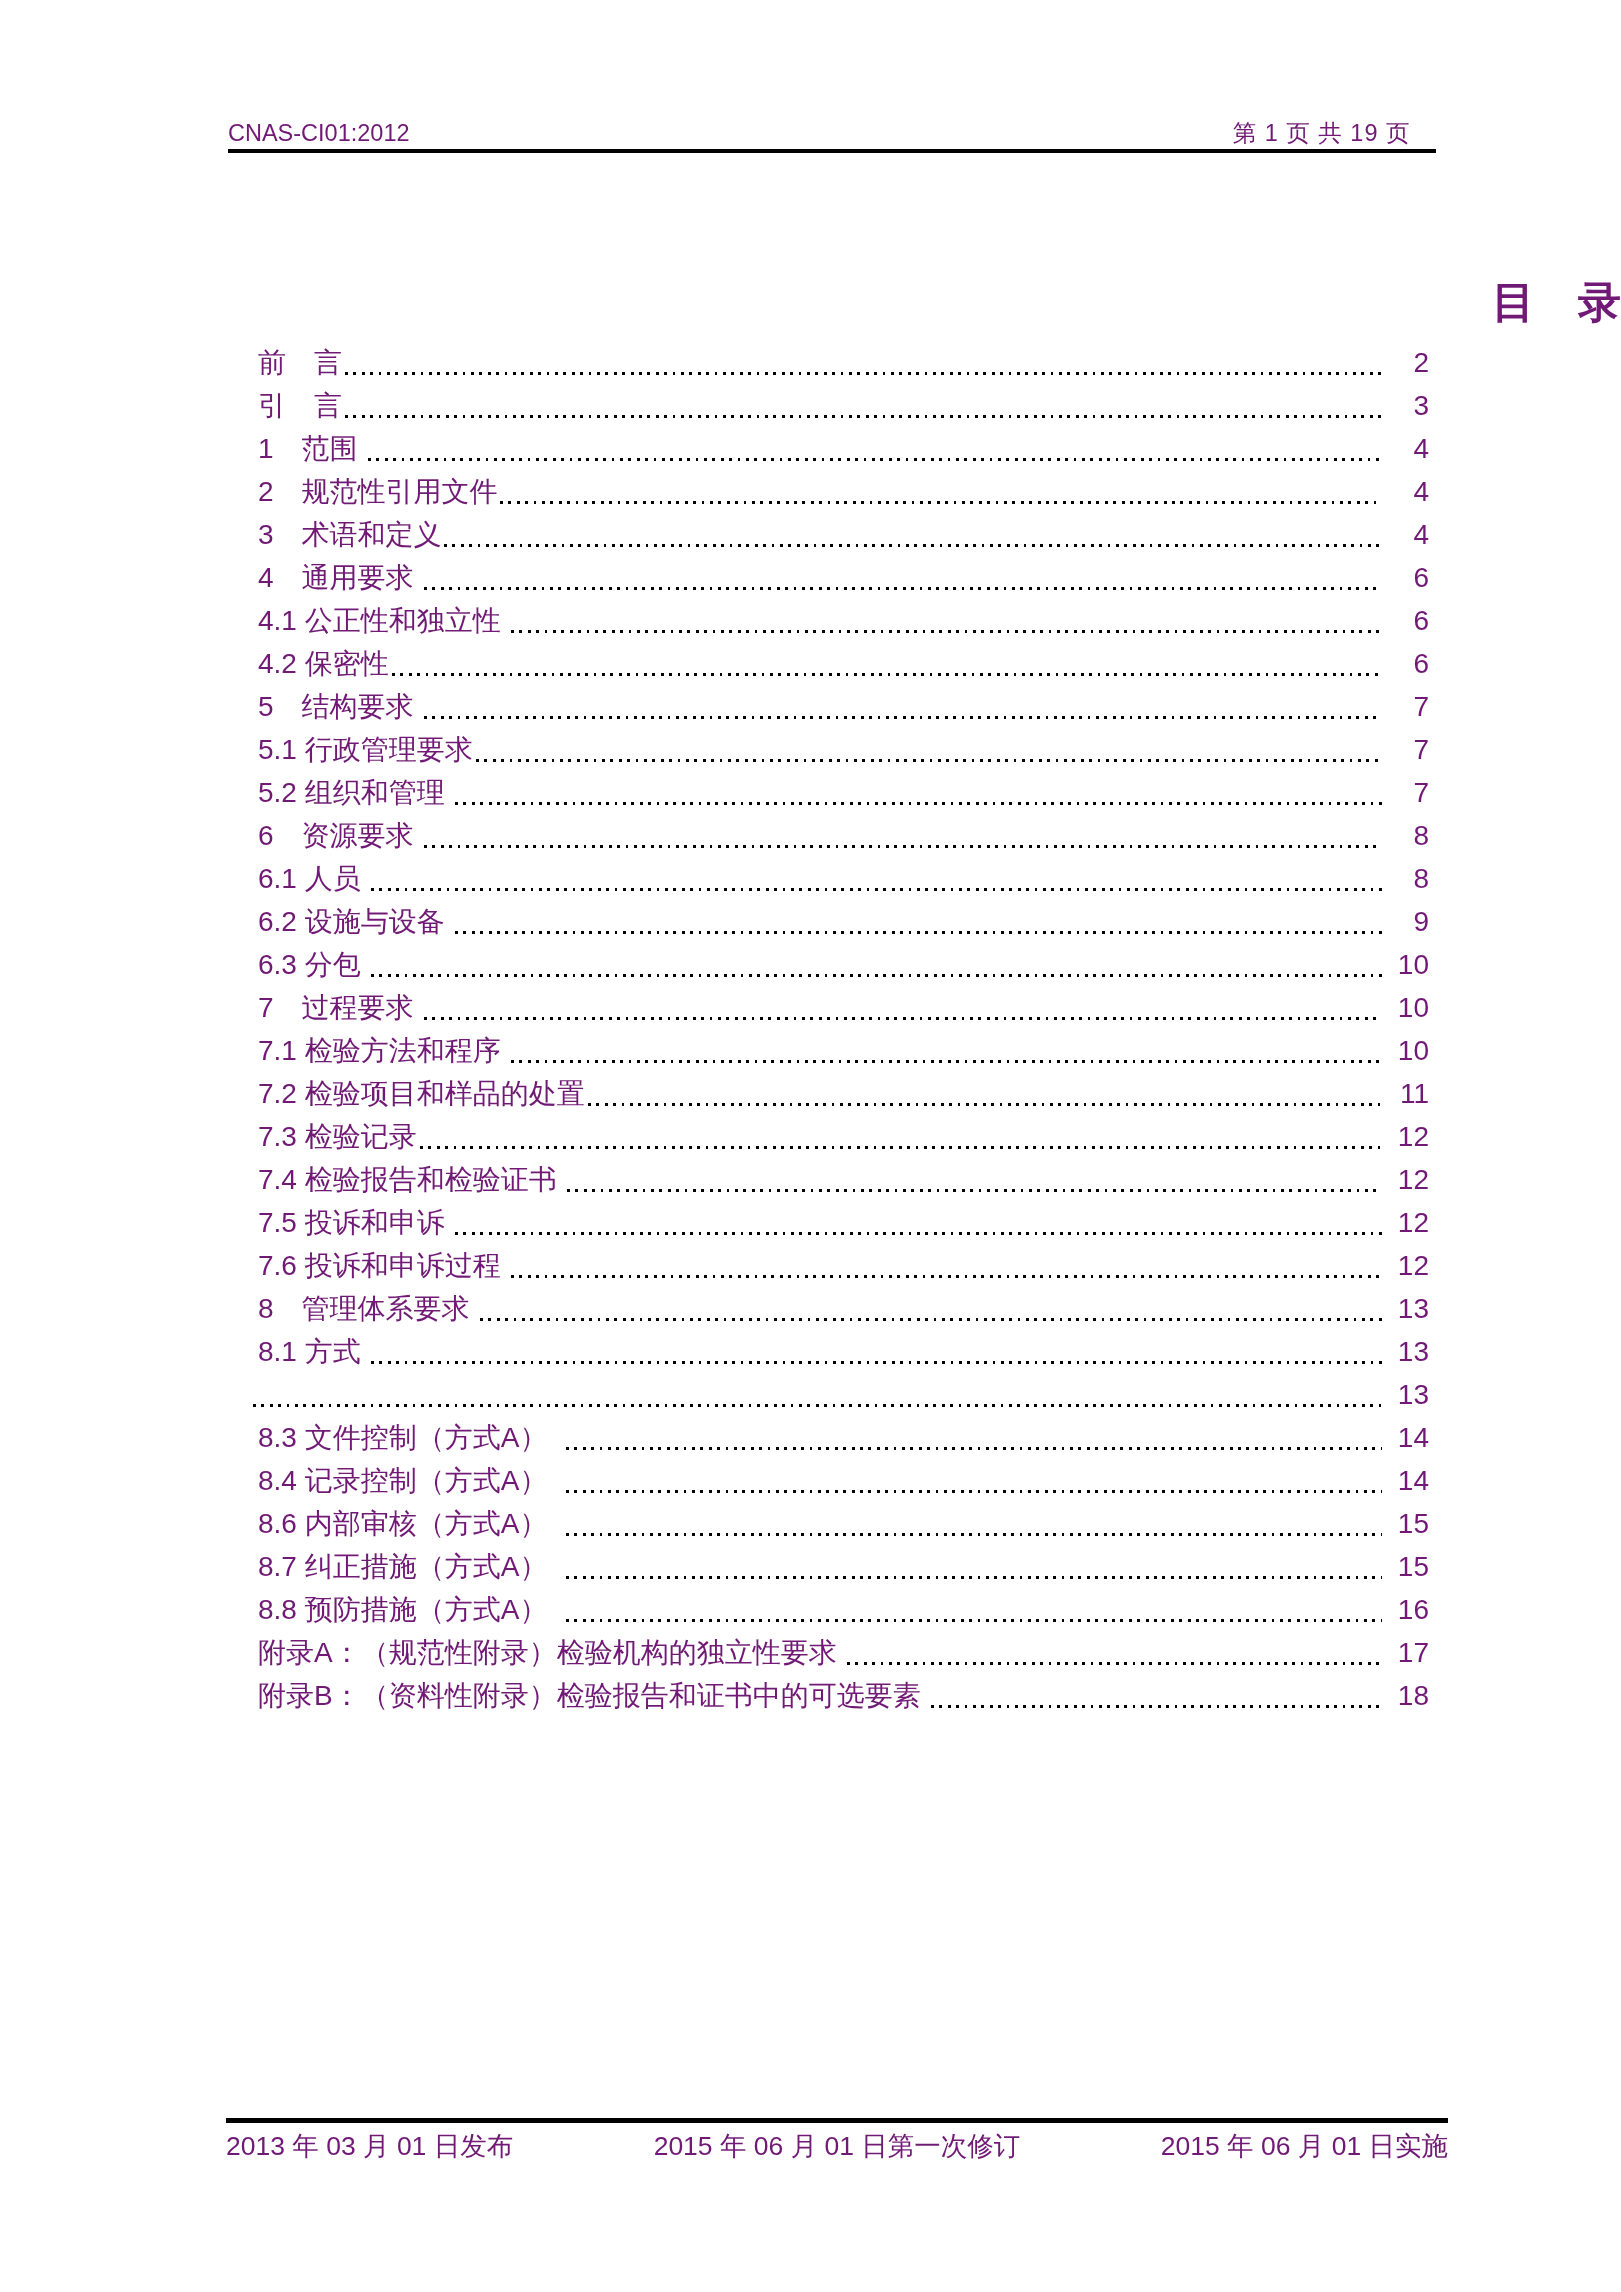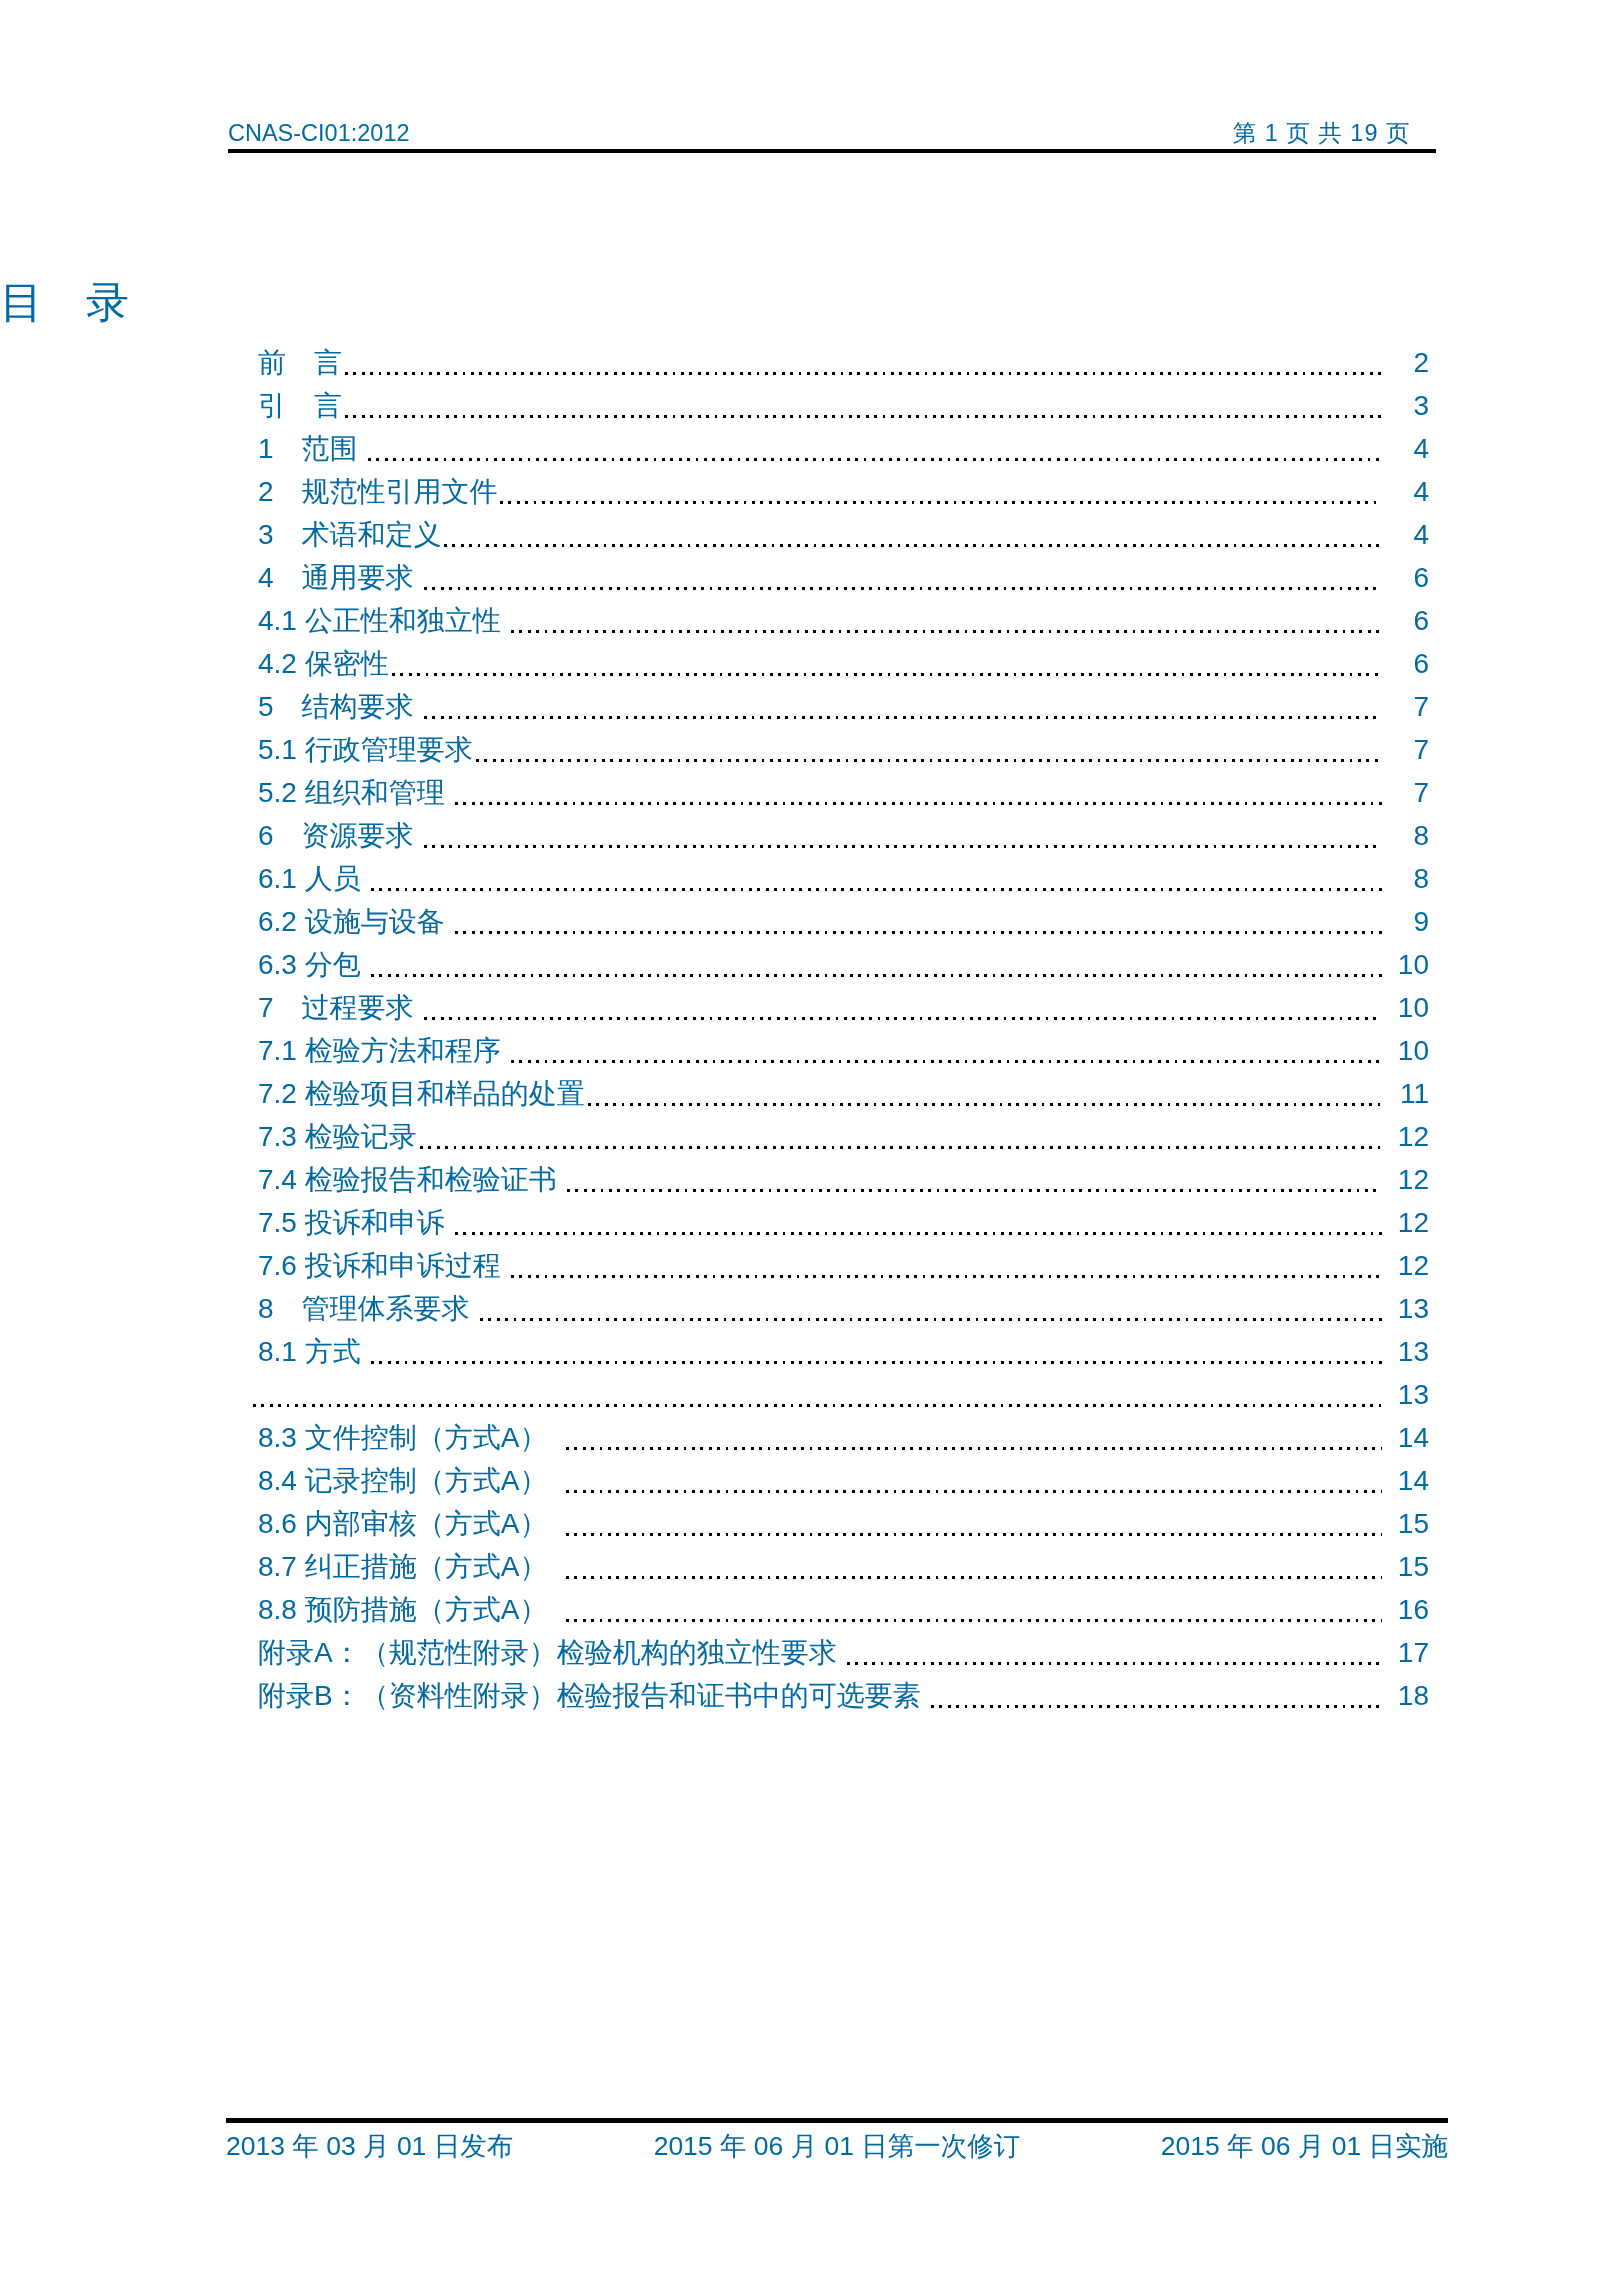"CNAS-CI01:2012" .page { color: #0369a1 -> #701a75 }
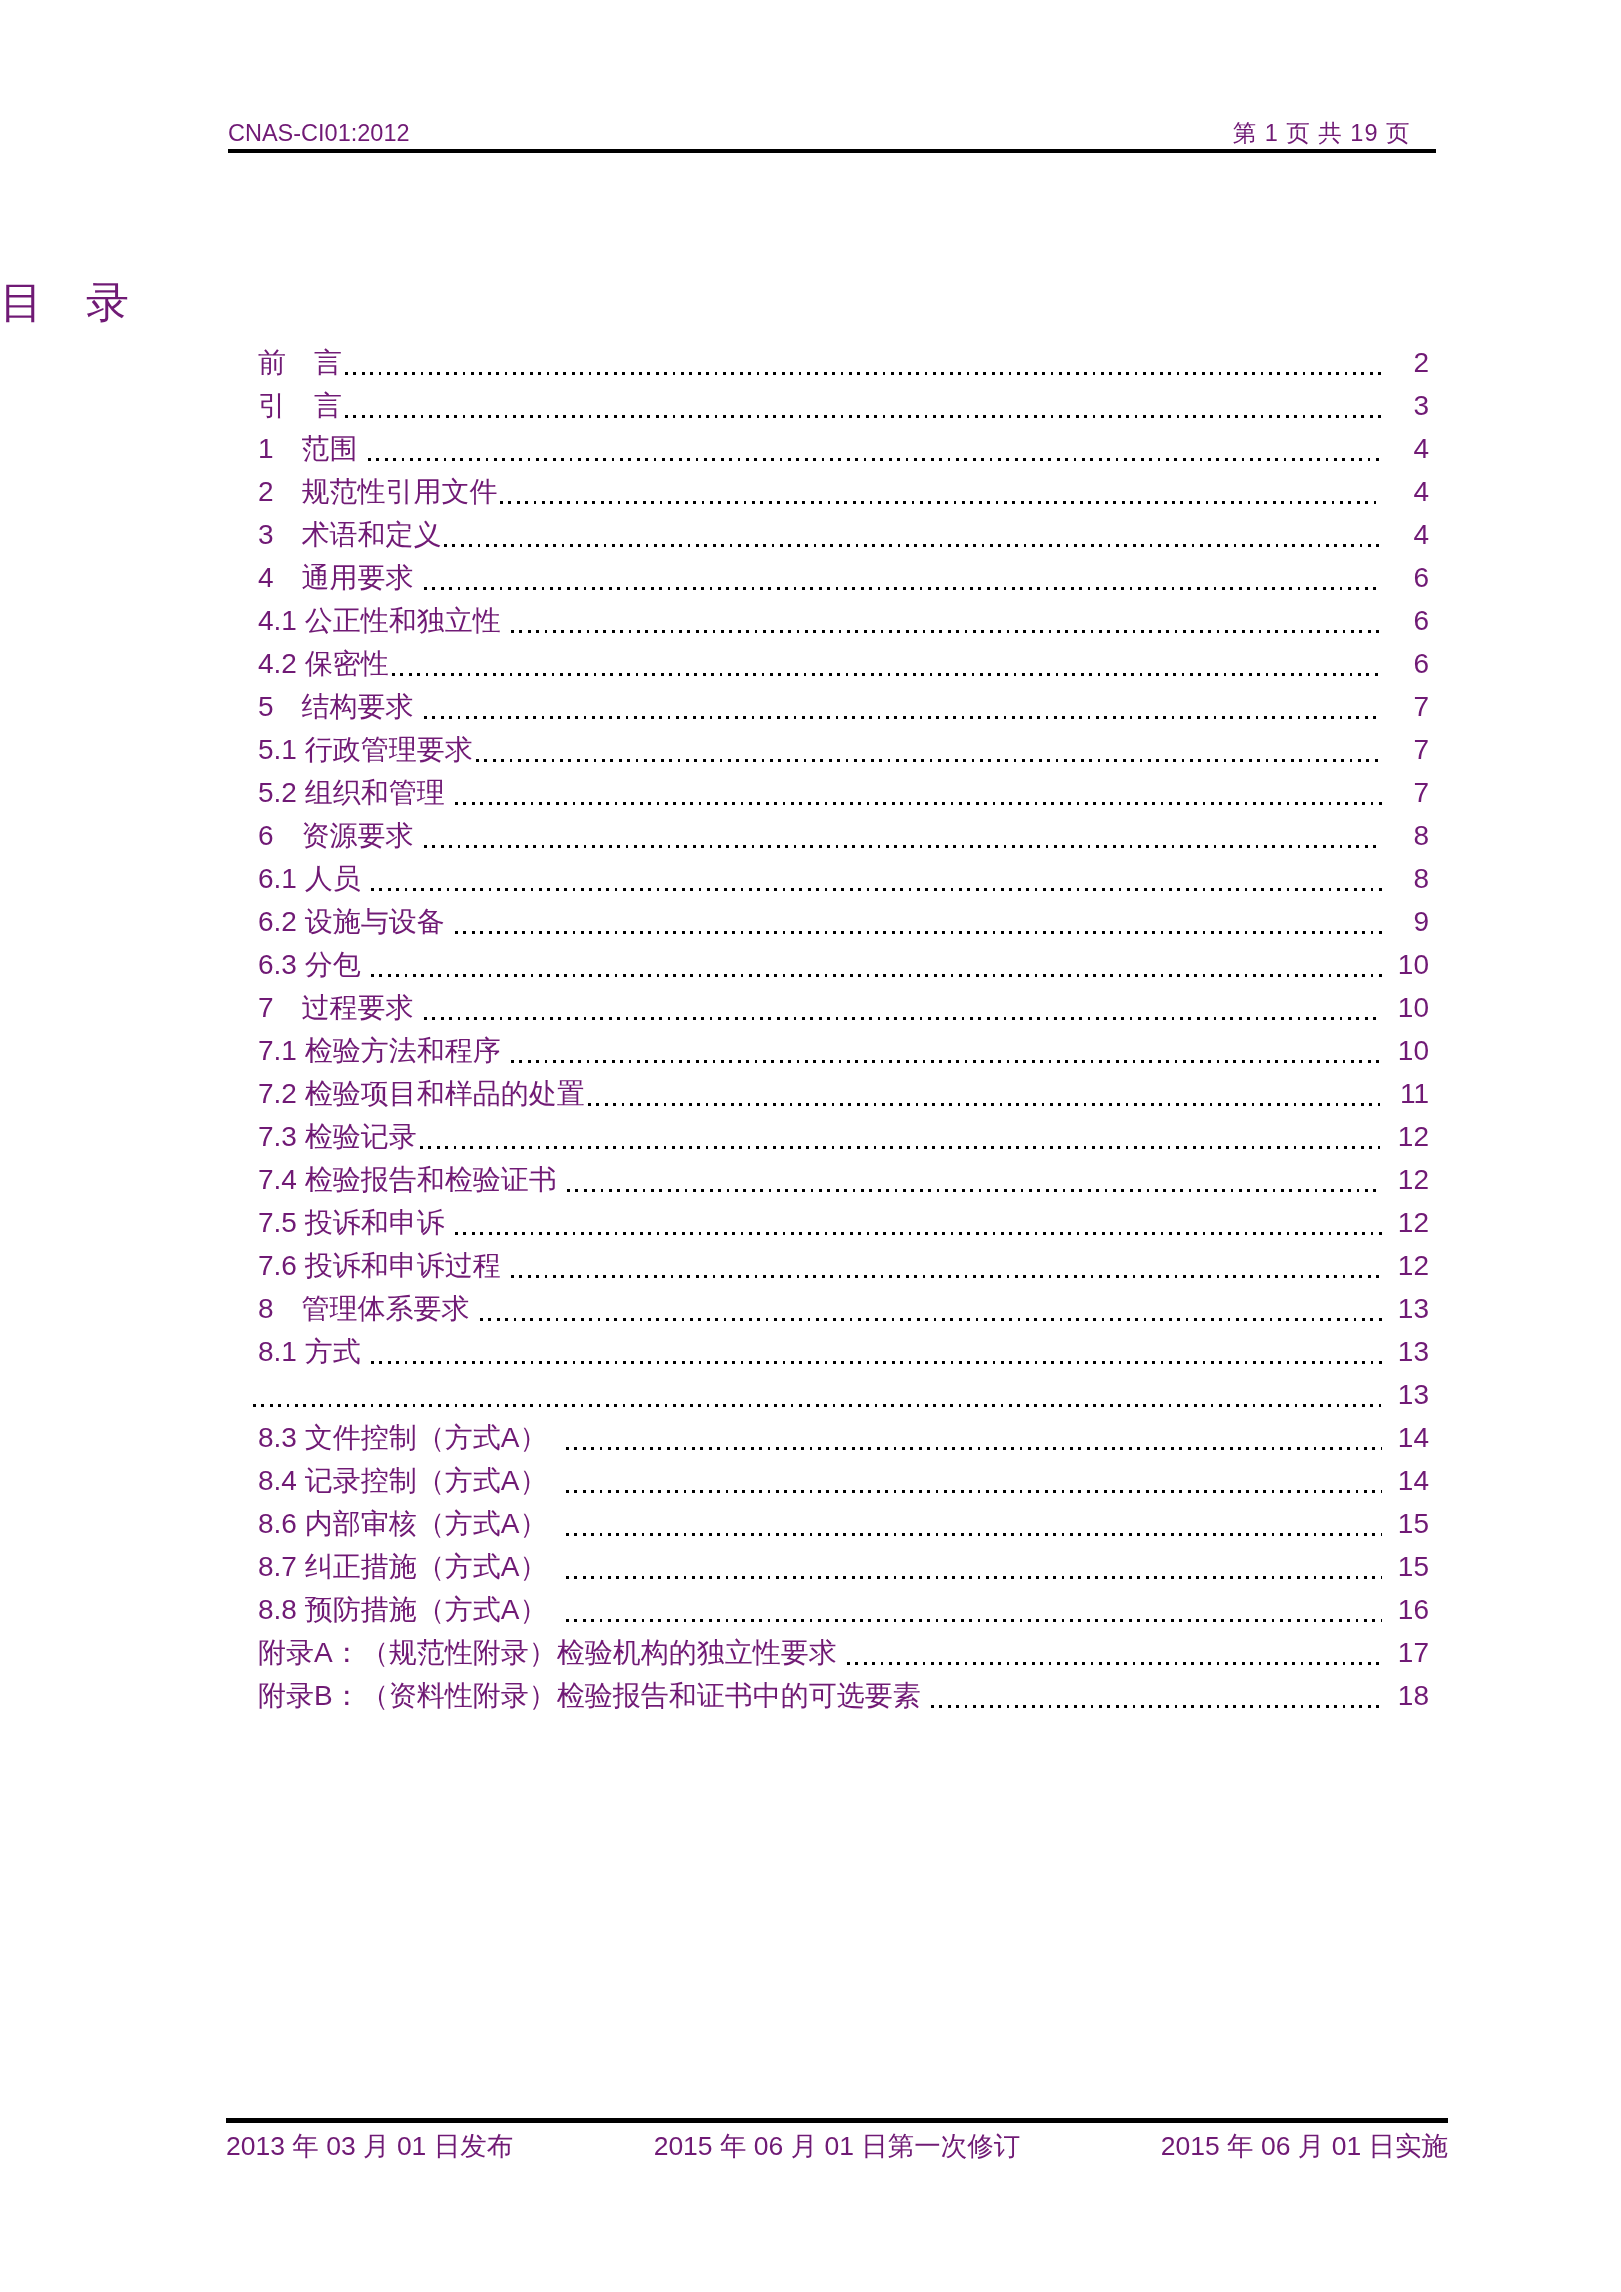"目 录" .doc-title { font-weight: normal -> bold; text-align: left -> right }
